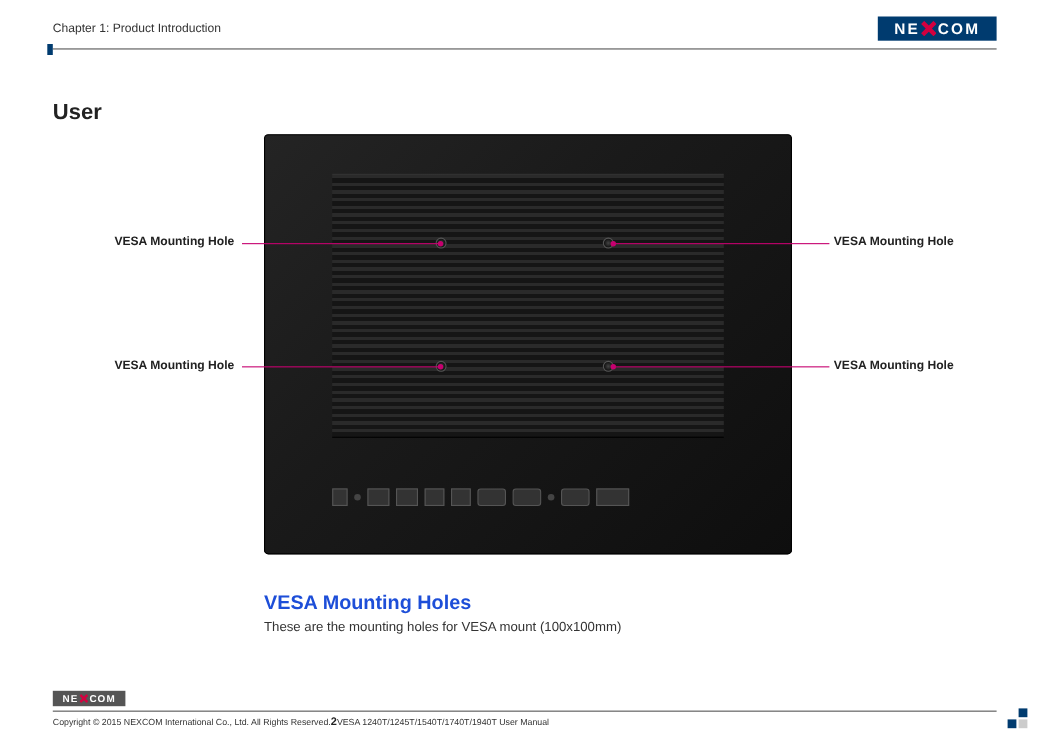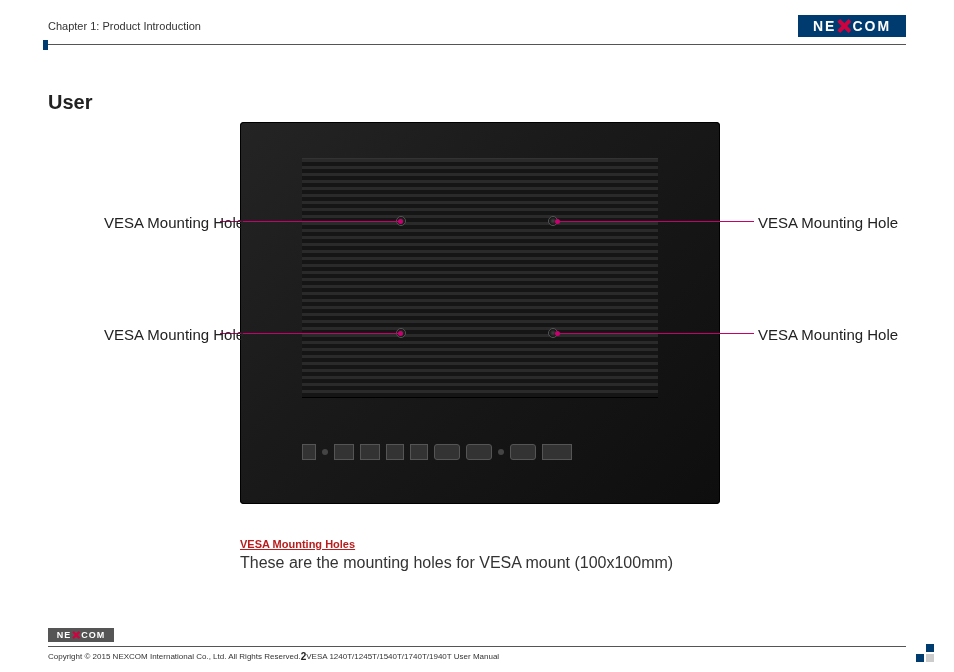"VESA Mounting Hole" .label { font-size: 15px -> 11px; font-weight: normal -> bold }
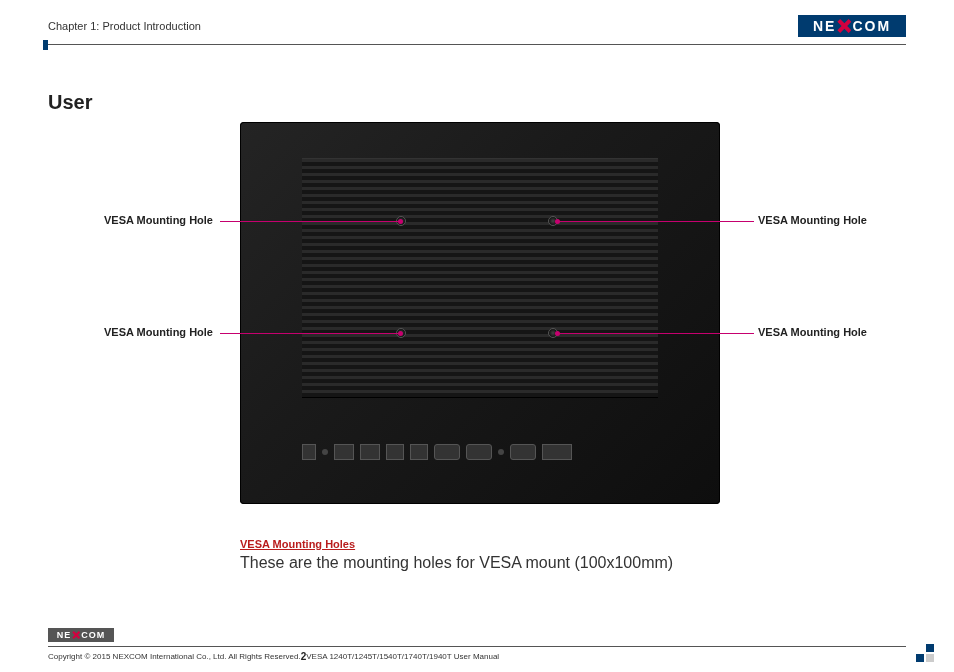"VESA Mounting Holes" .desc-title { color: #b91c1c -> #1d4ed8; font-size: 11px -> 18px; text-decoration: underline -> none }
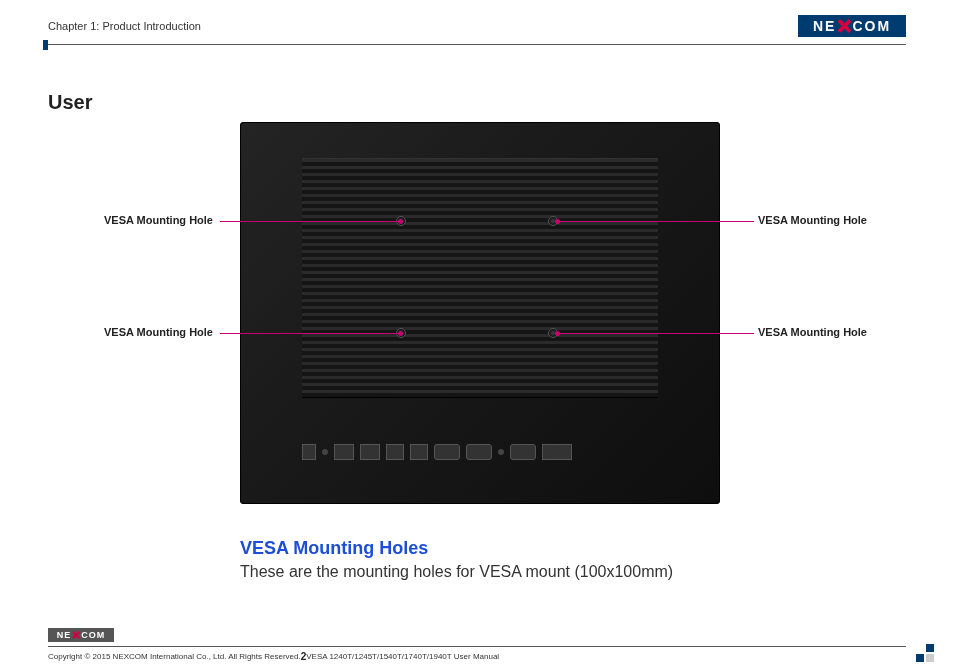"These are the mounting holes" .desc-text { font-size: 16px -> 12px }
